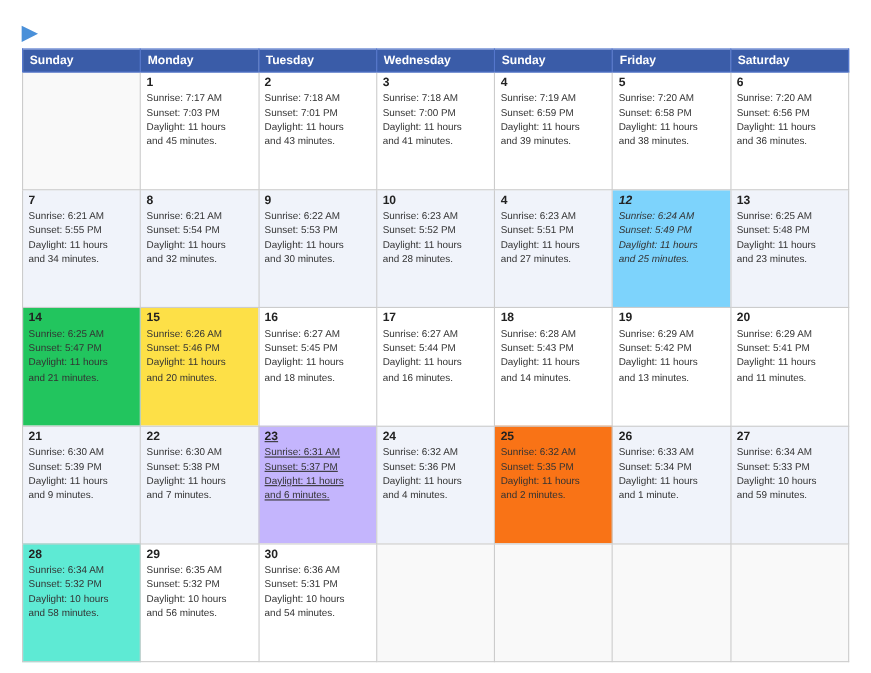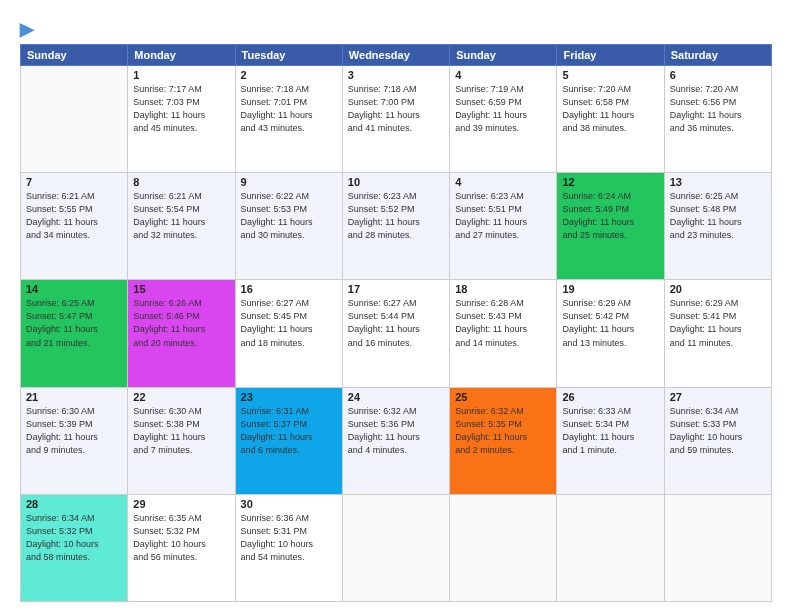"12" td { background: #22c55e -> #7dd3fc; font-style: none -> italic }
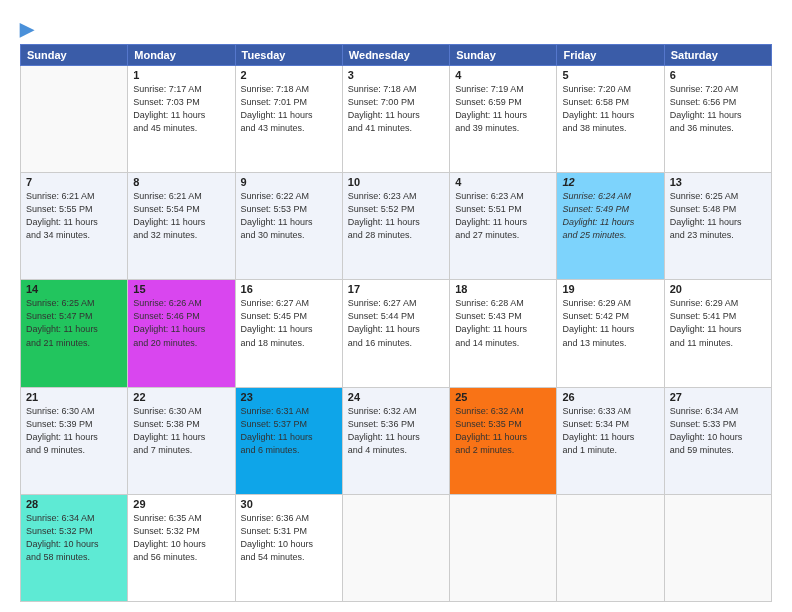"15" td { background: #d946ef -> #fde047 }
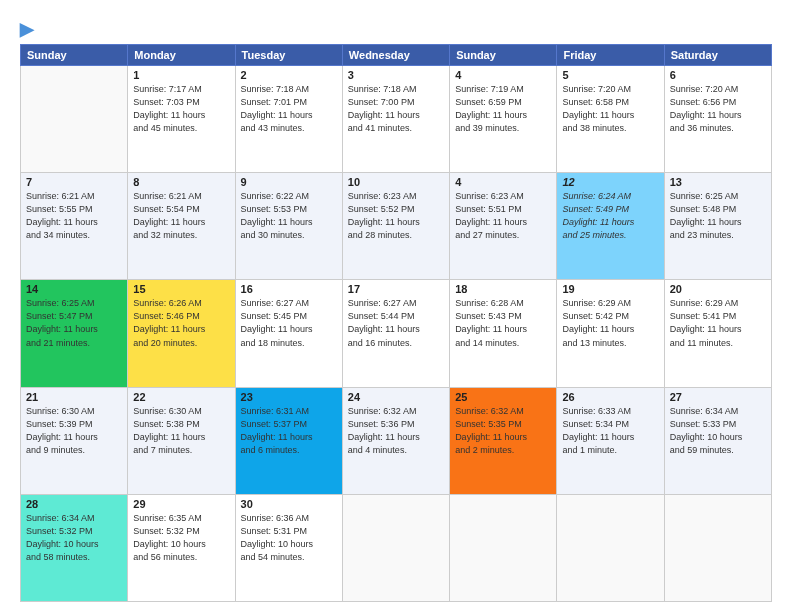"23" td { background: #0ea5e9 -> #c4b5fd; text-decoration: none -> underline }
